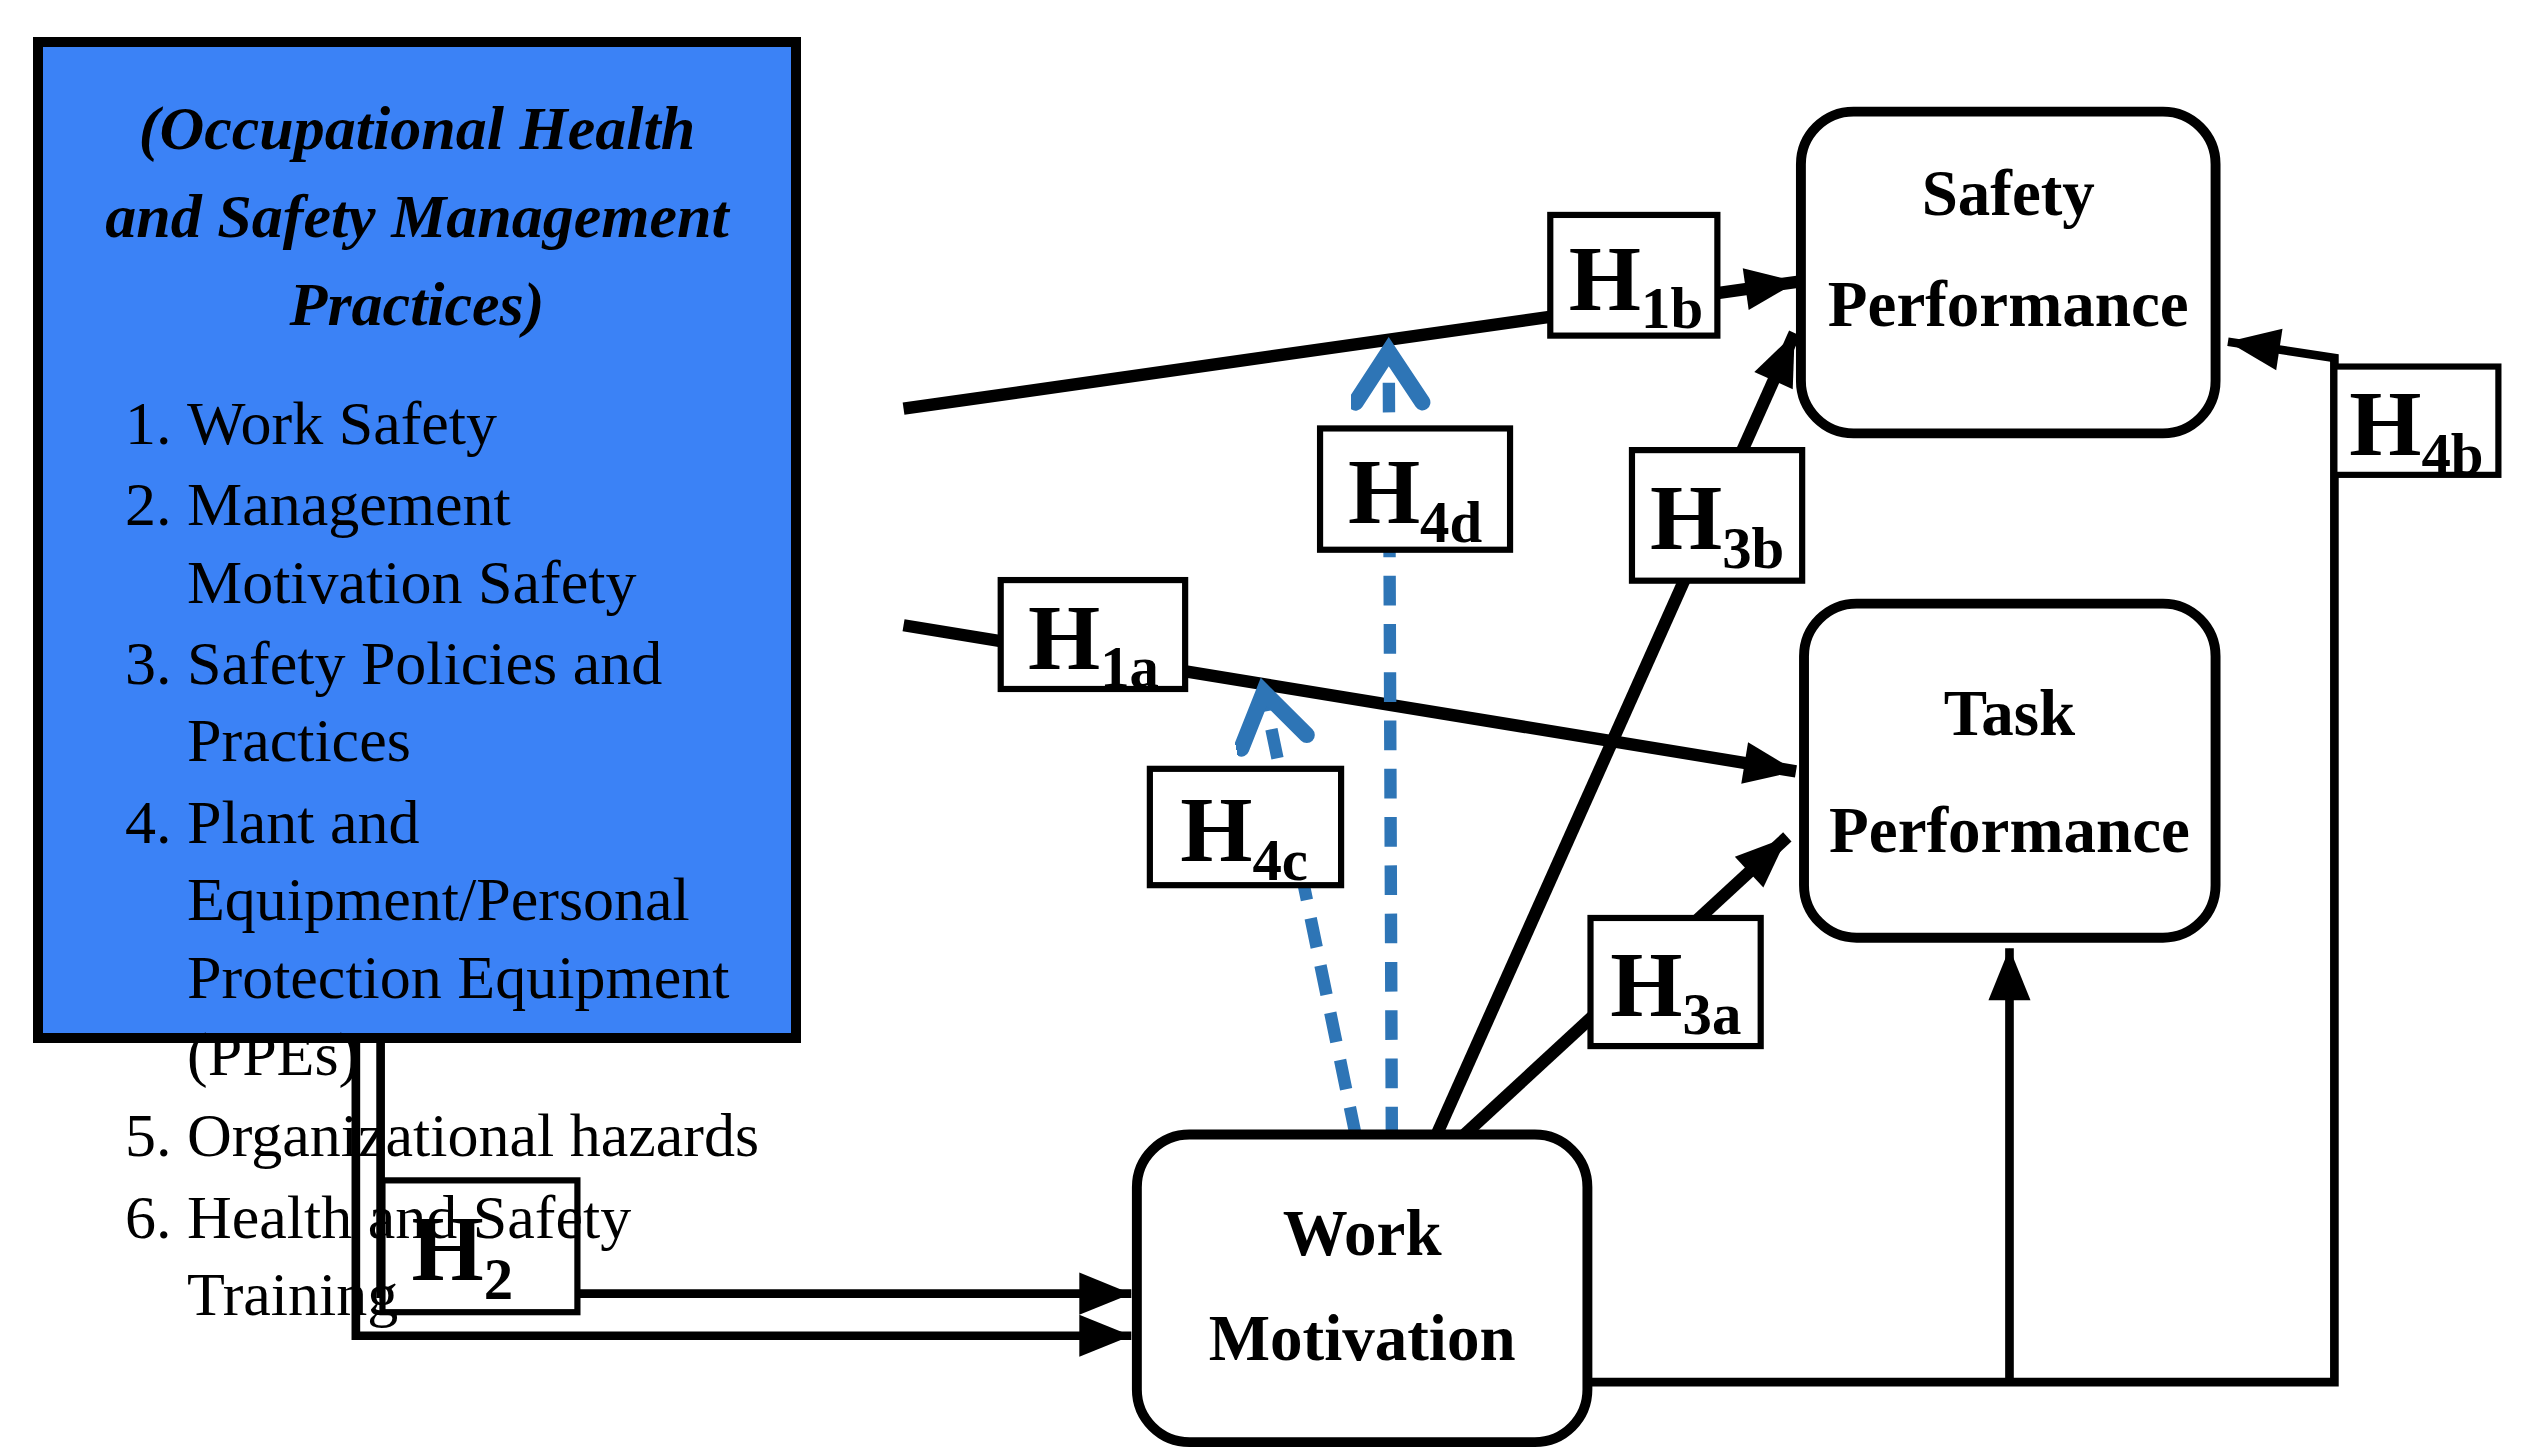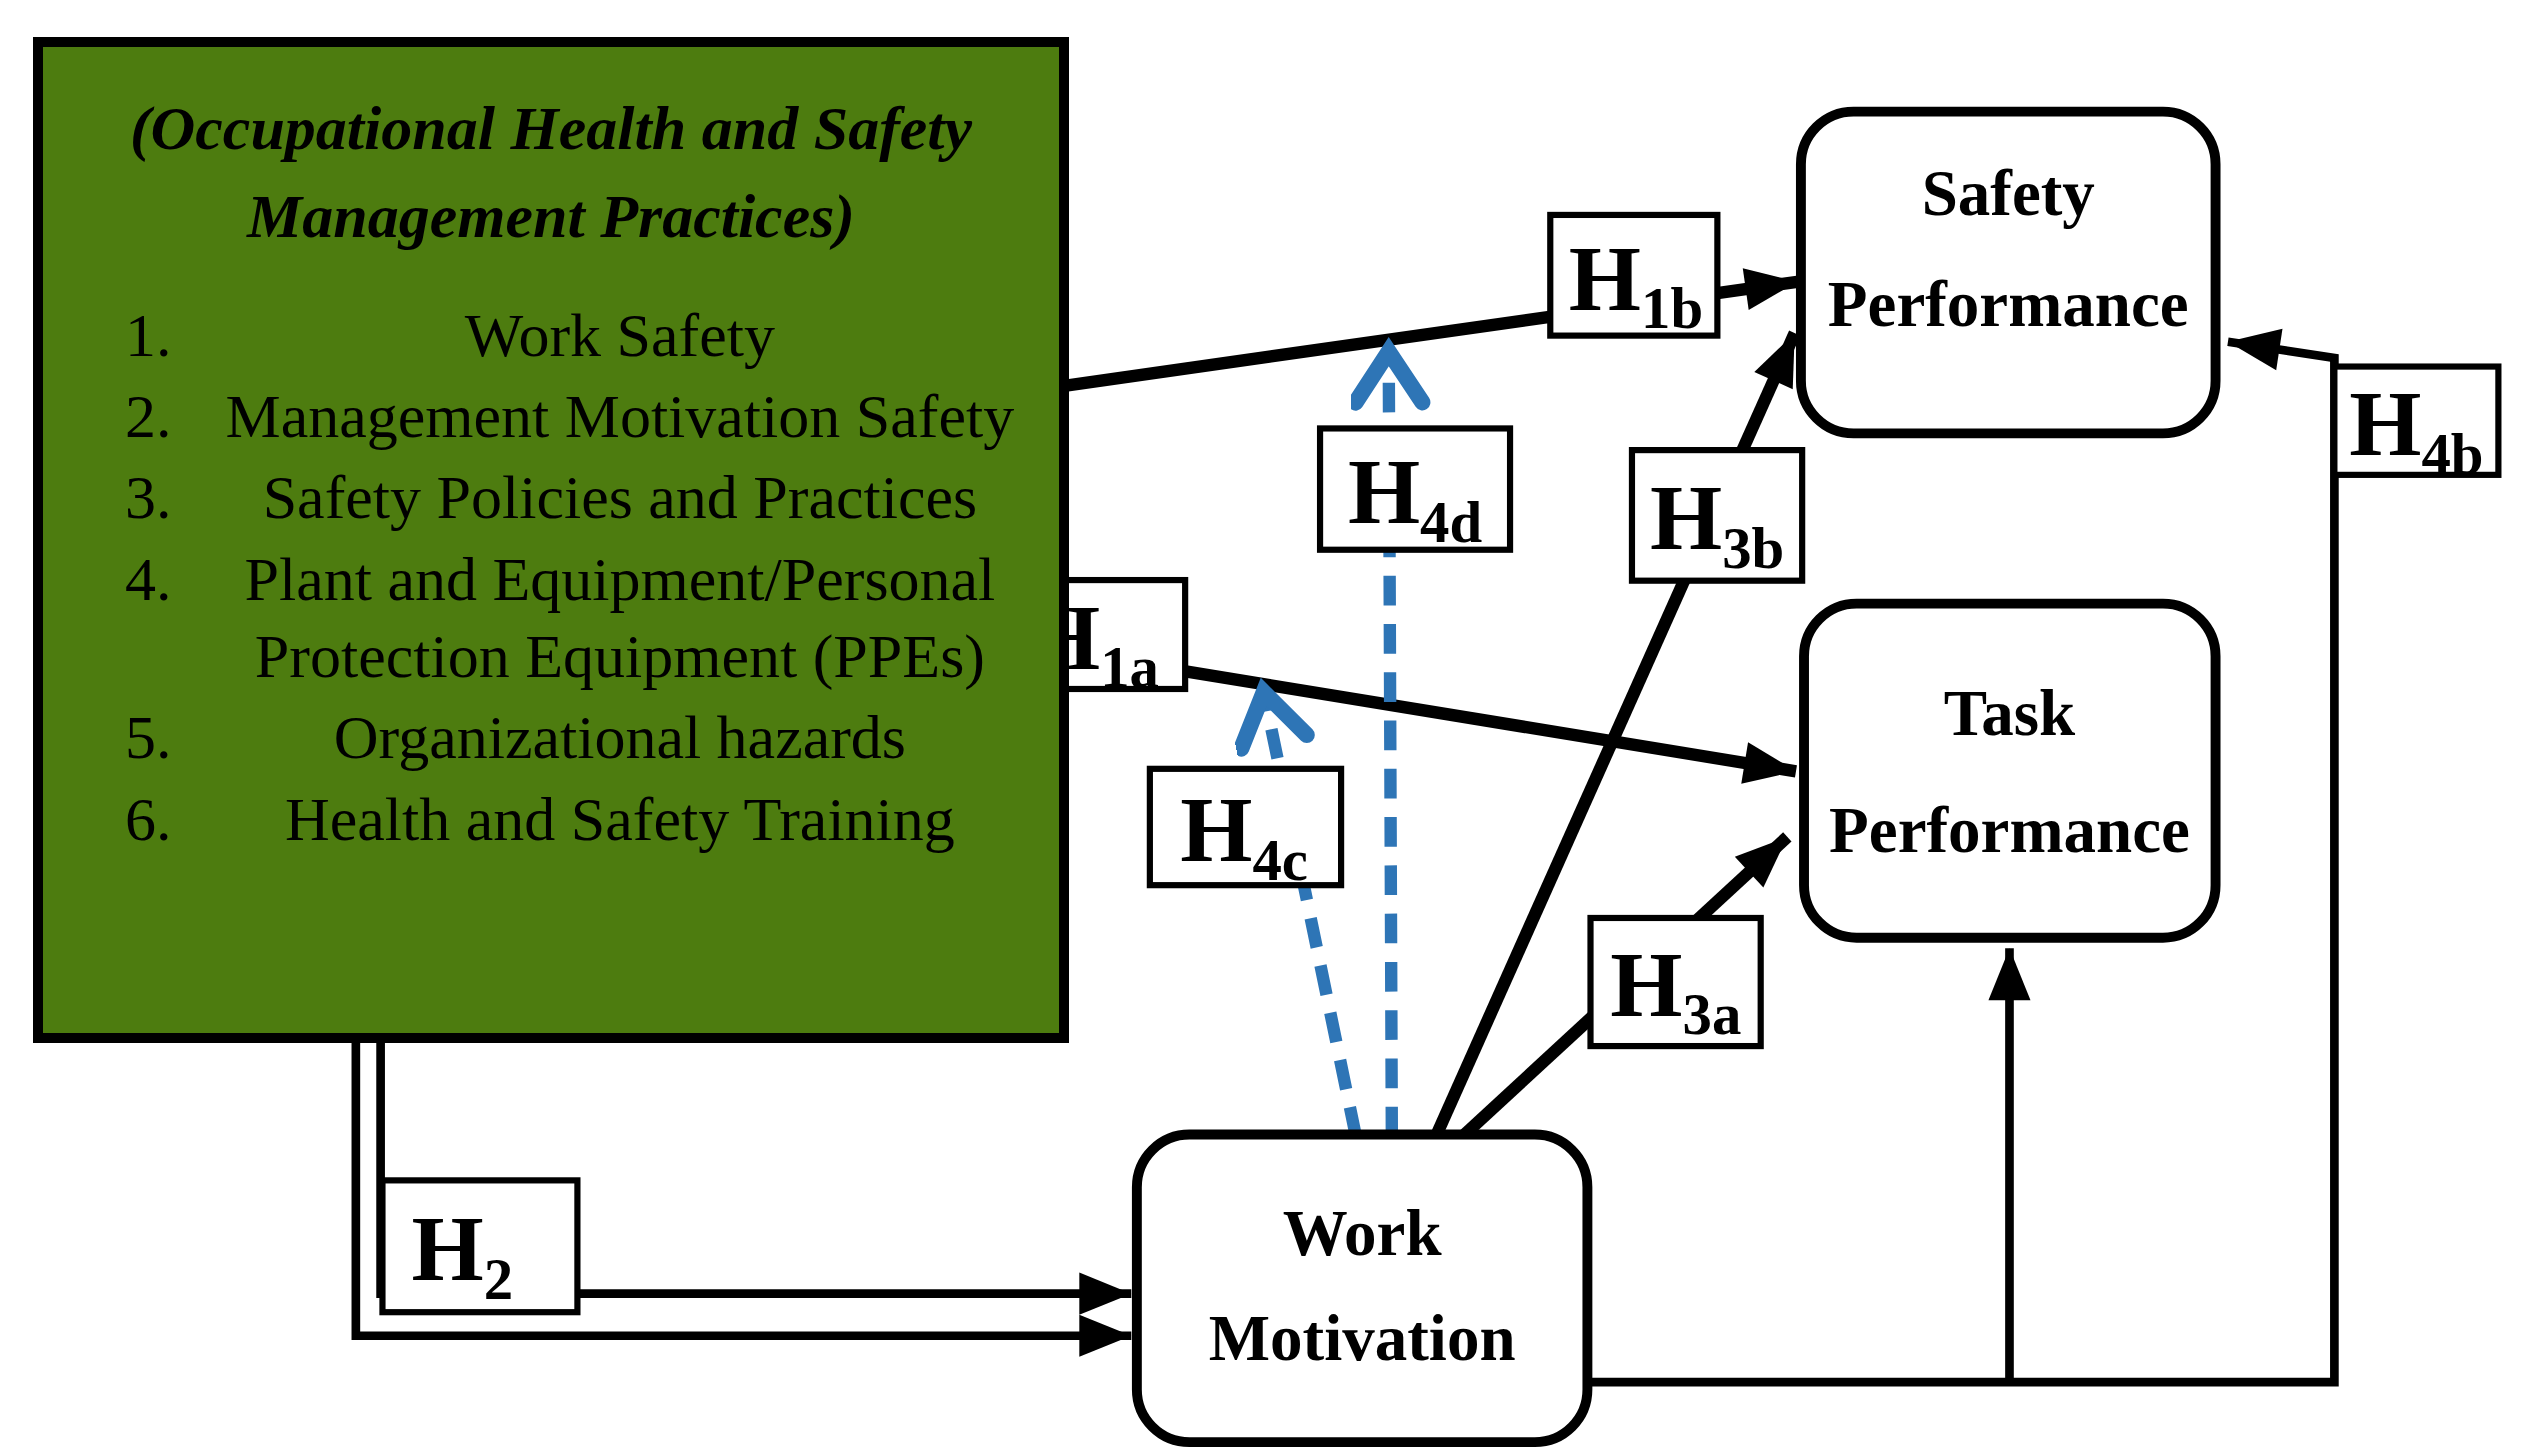"(Occupational Health and Safety" .ohs-box { background: #4d7c0f -> #3b82f6; width: 1036px -> 768px }
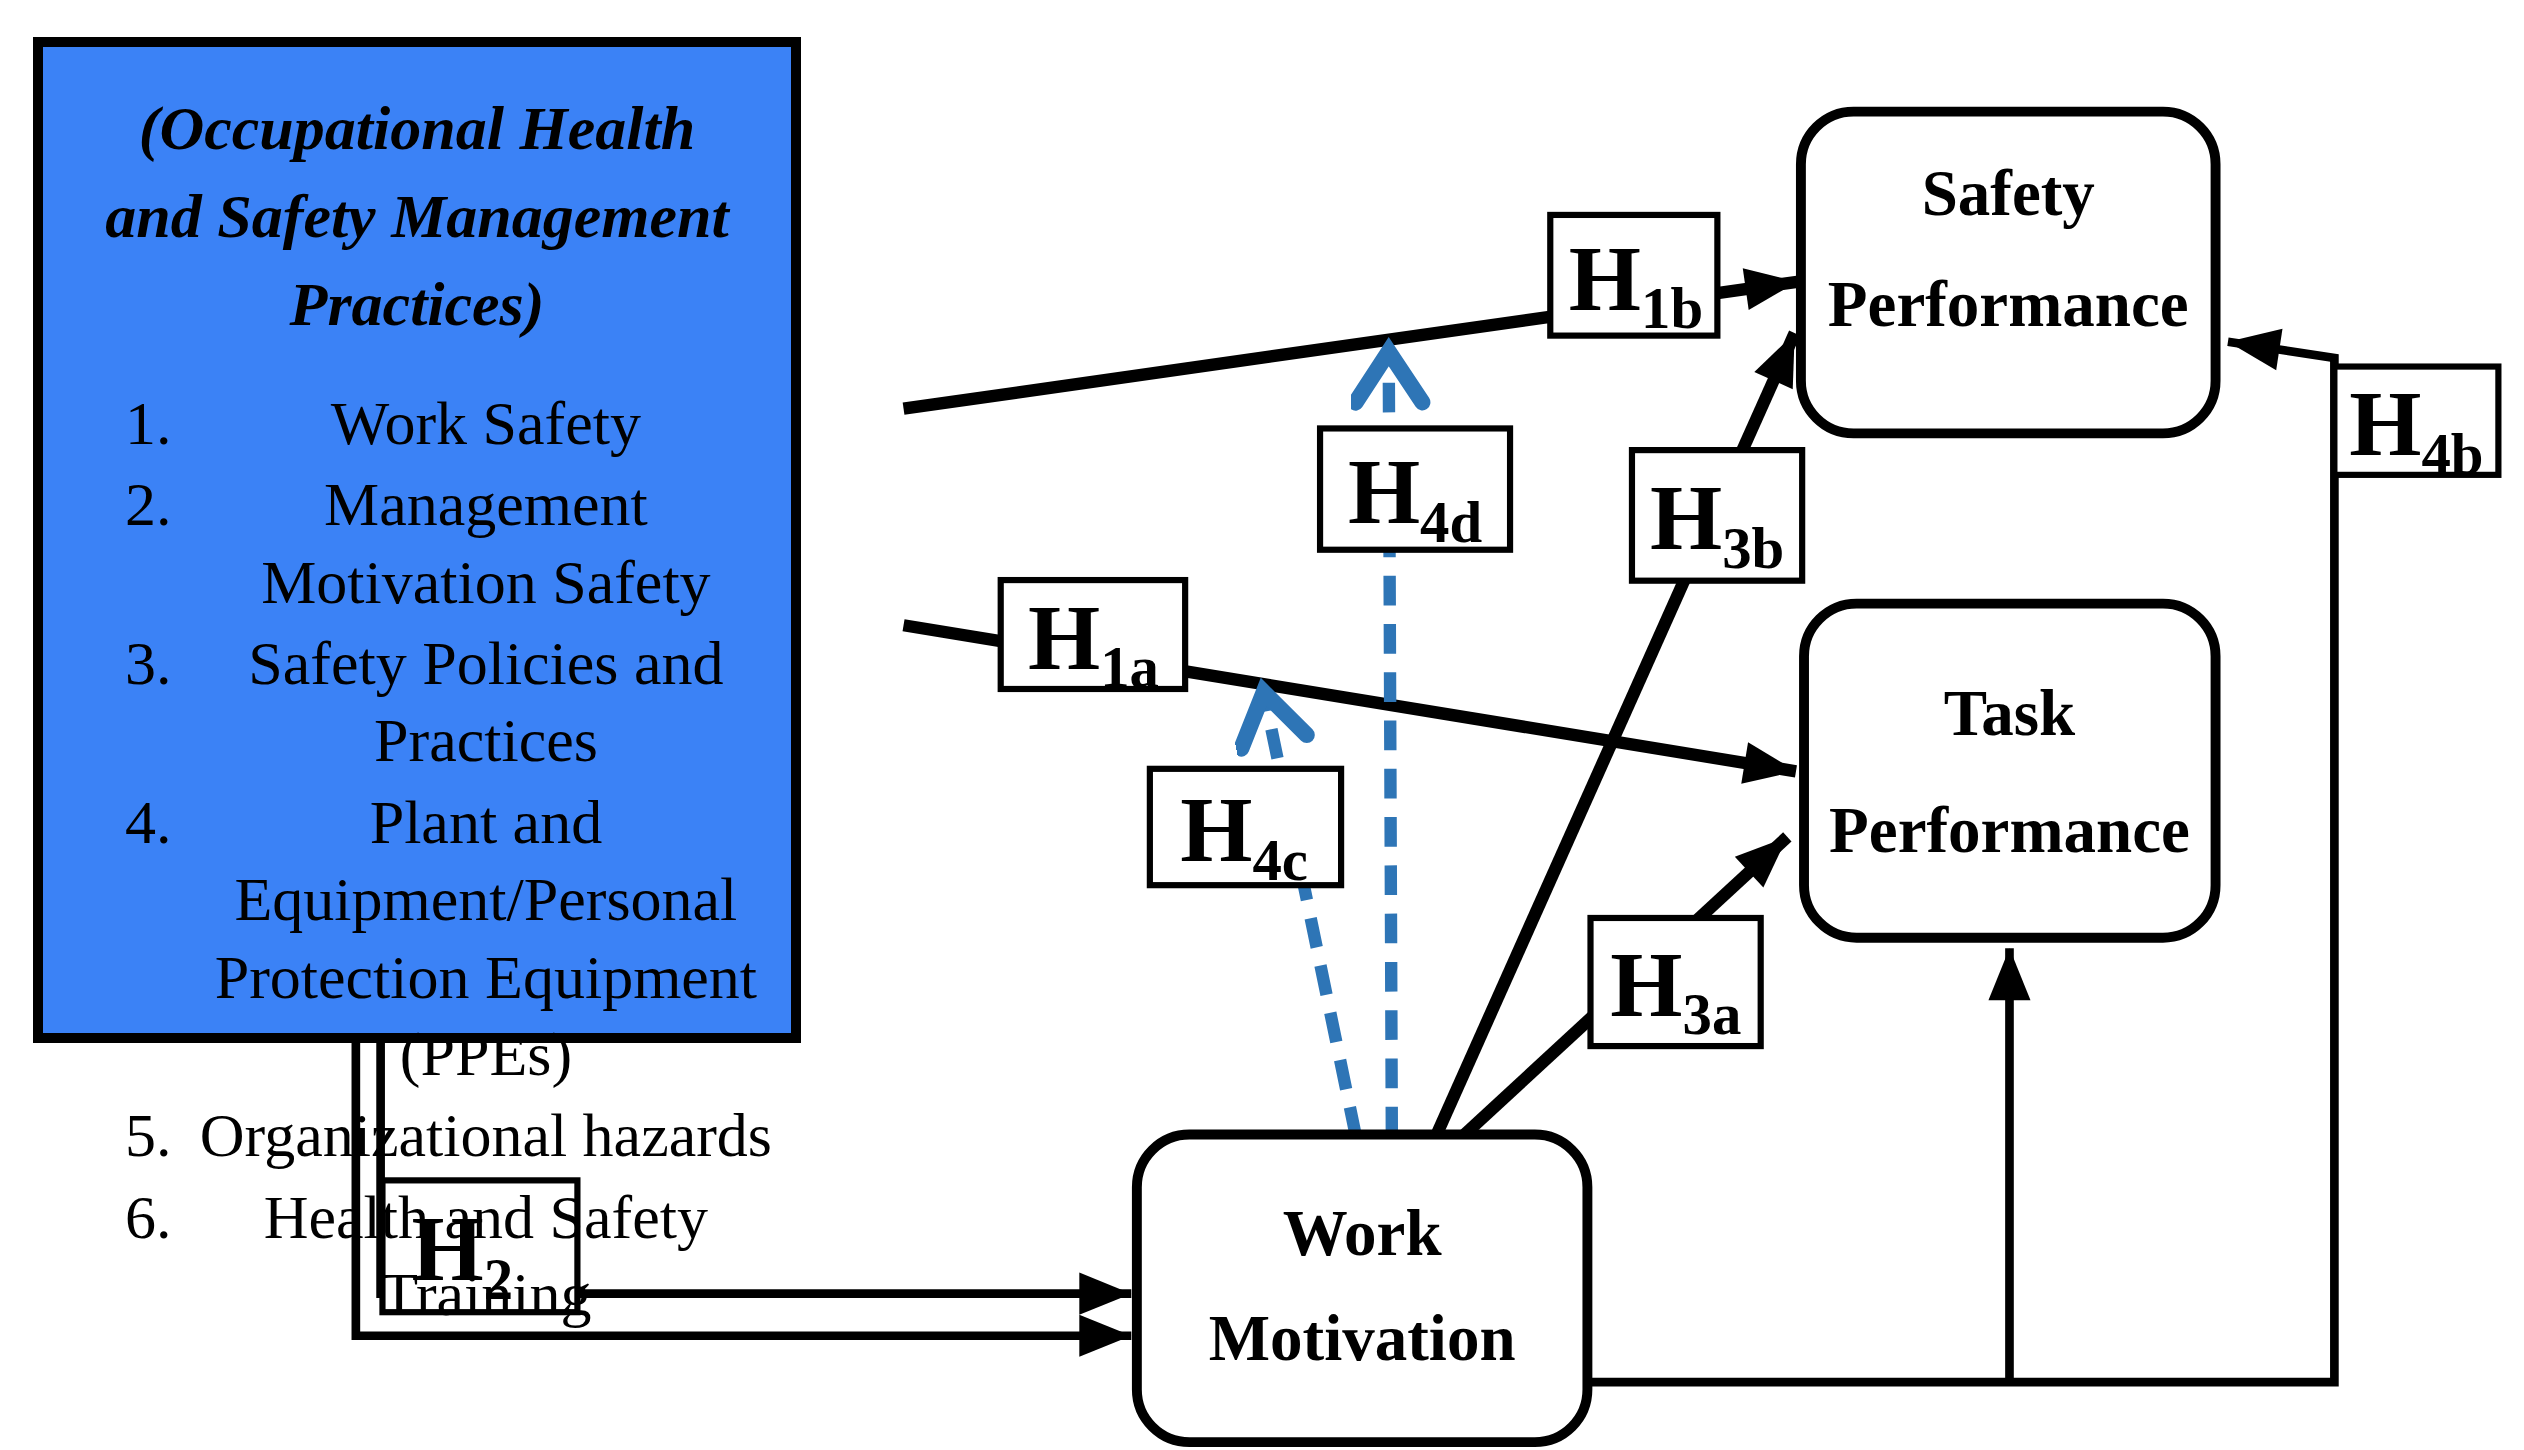"Work Safety" .ohs-list li { text-align: center -> none }
